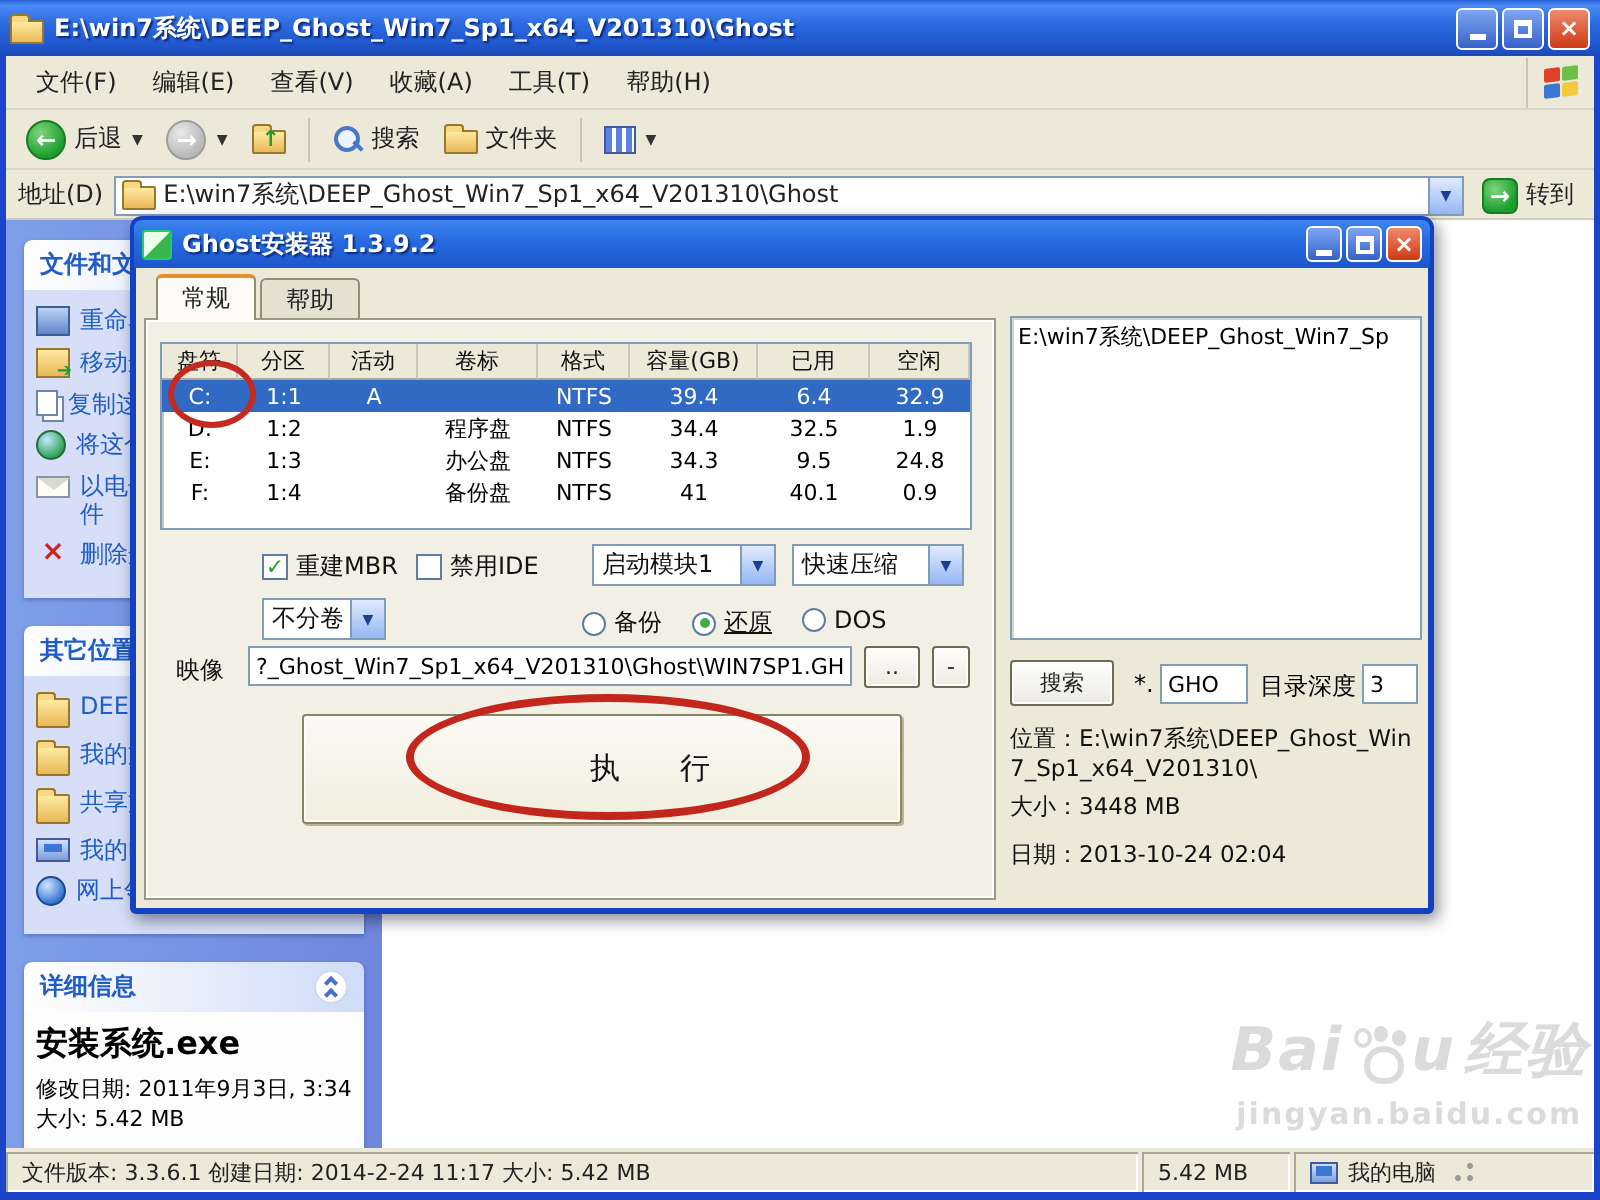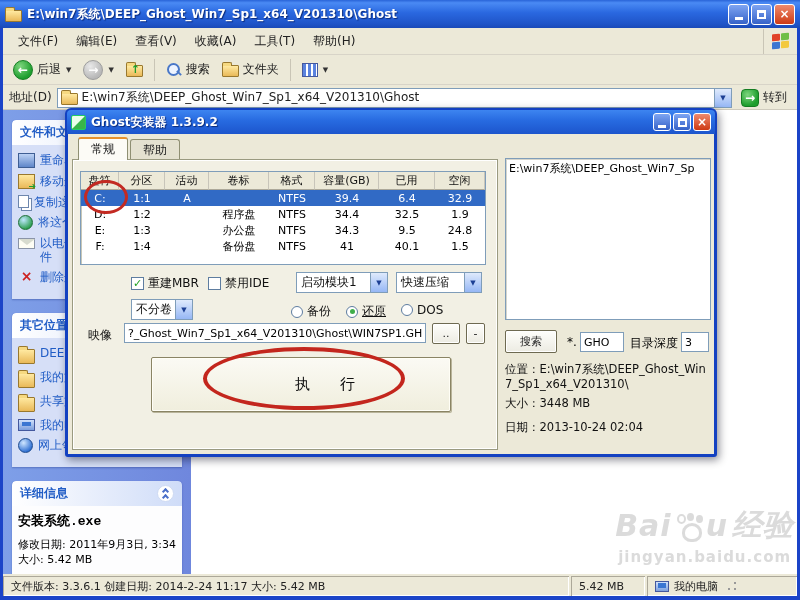"1.5" span.td { text: 1.5 -> 0.9 }
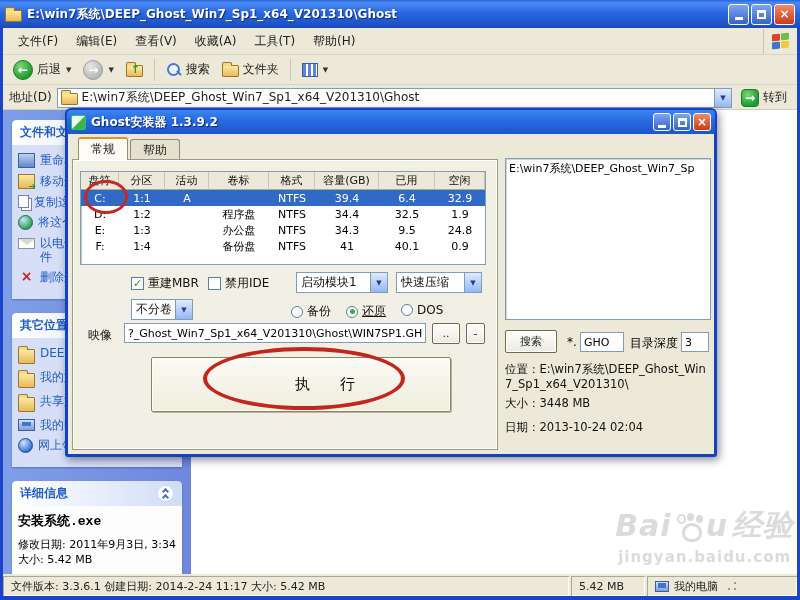"安装系统.exe" .detail-line.name { font-family: Liberation Mono, monospace -> none; font-size: 13px -> 16px }
